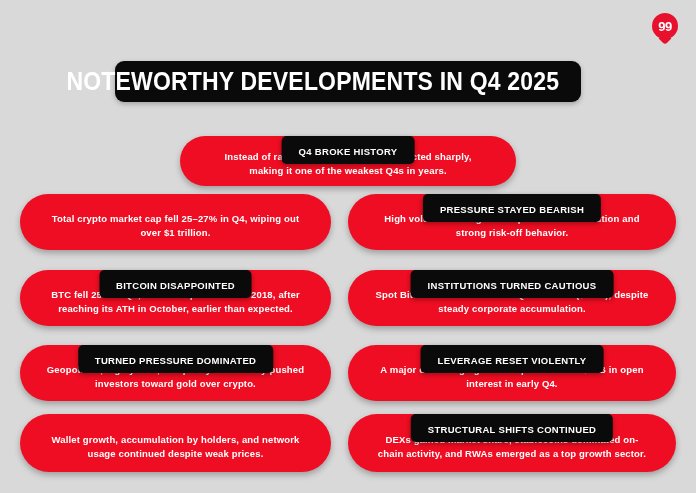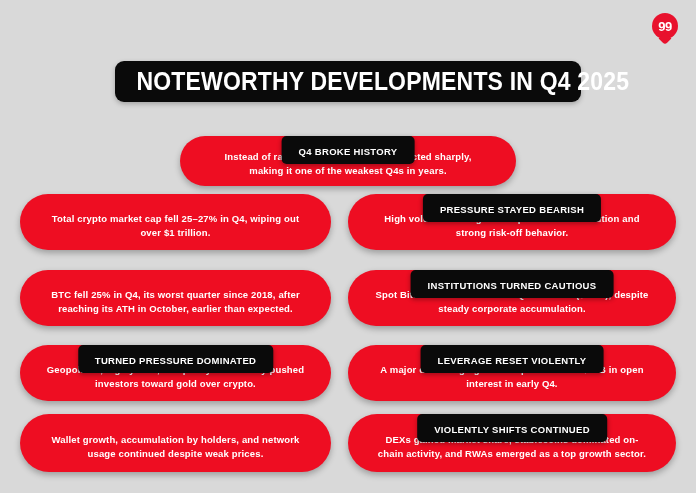"NOTEWORTHY DEVELOPMENTS IN Q4 2025" .title-banner { justify-content: flex-start -> flex-end }
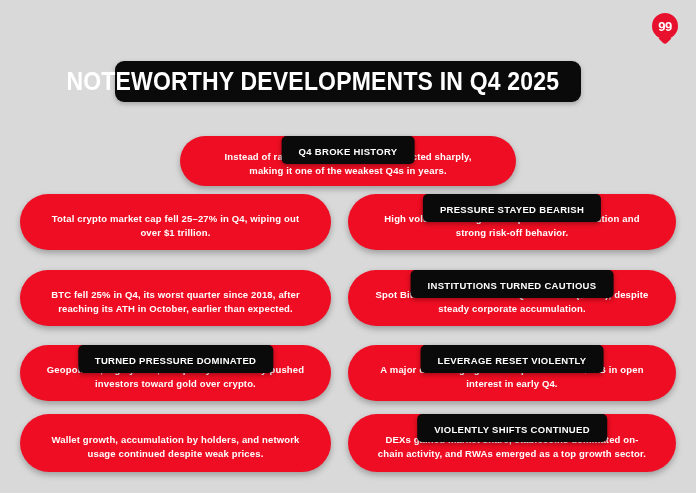"BITCOIN DISAPPOINTED" div.card-header { html: none -> <div> <span>BITCOIN DISAPPOINTED</span> </div> }
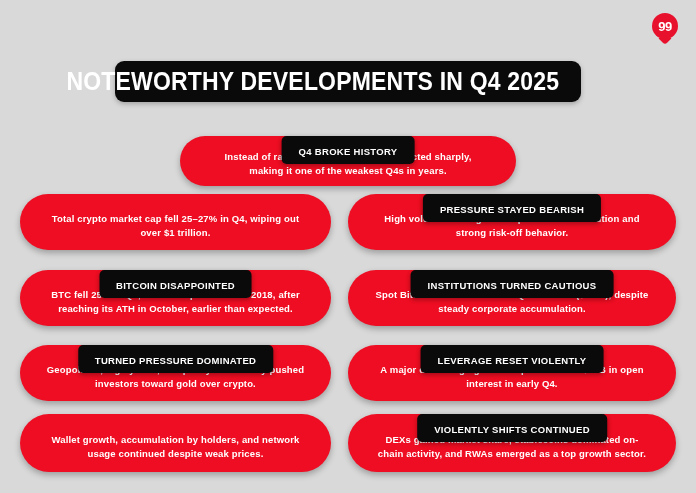"VIOLENTLY SHIFTS CONTINUED" span.card-header-text { text: VIOLENTLY -> STRUCTURAL }
